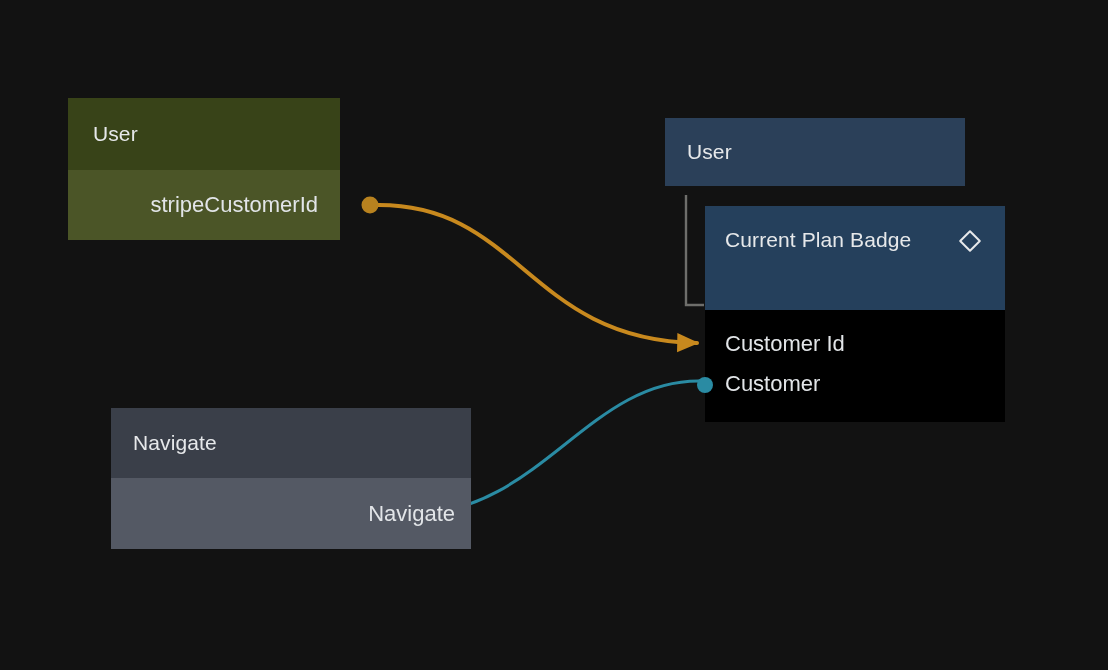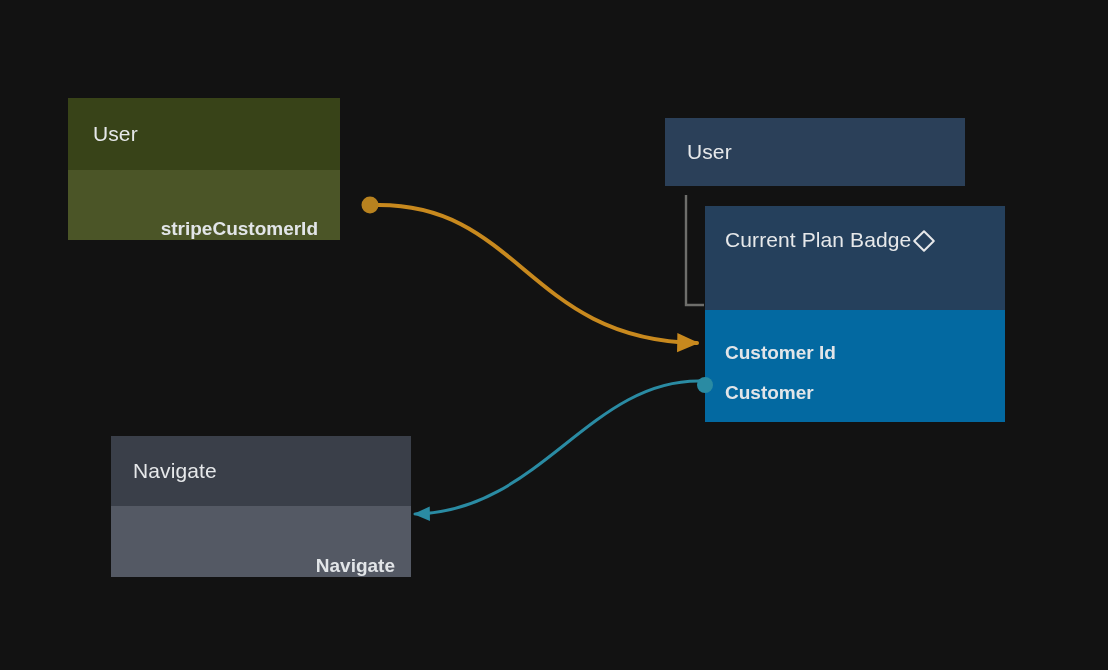"stripeCustomerId" .field-row { align-items: flex-end -> center; font-size: 19px -> 22px; font-weight: bold -> none }
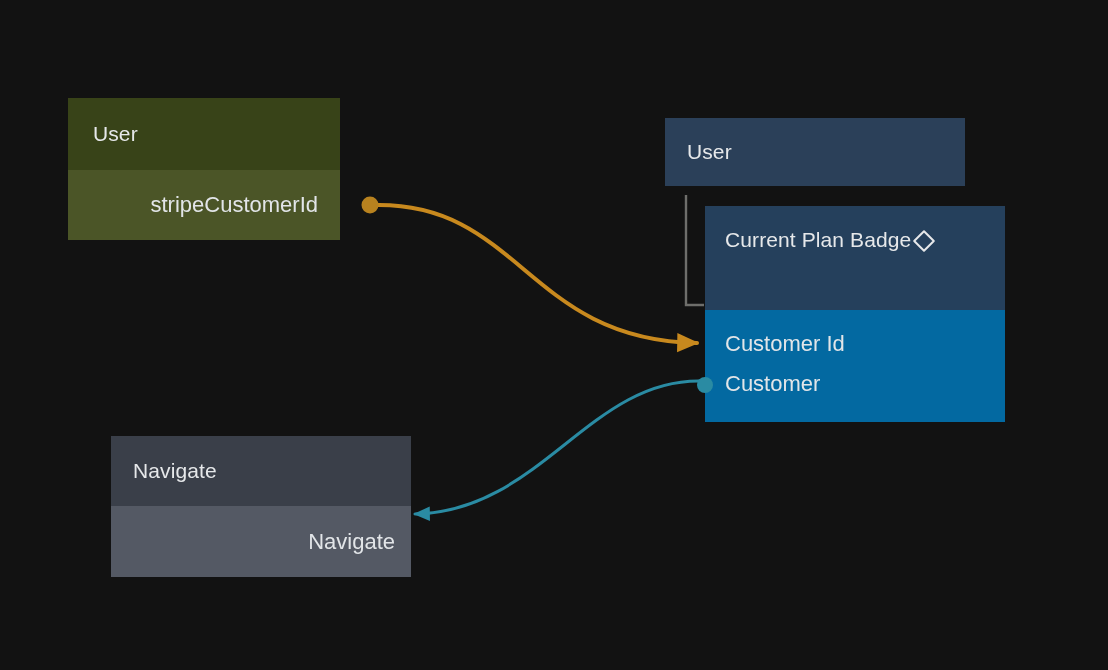"Current Plan Badge" #node-page-children .node-header { justify-content: none -> space-between }
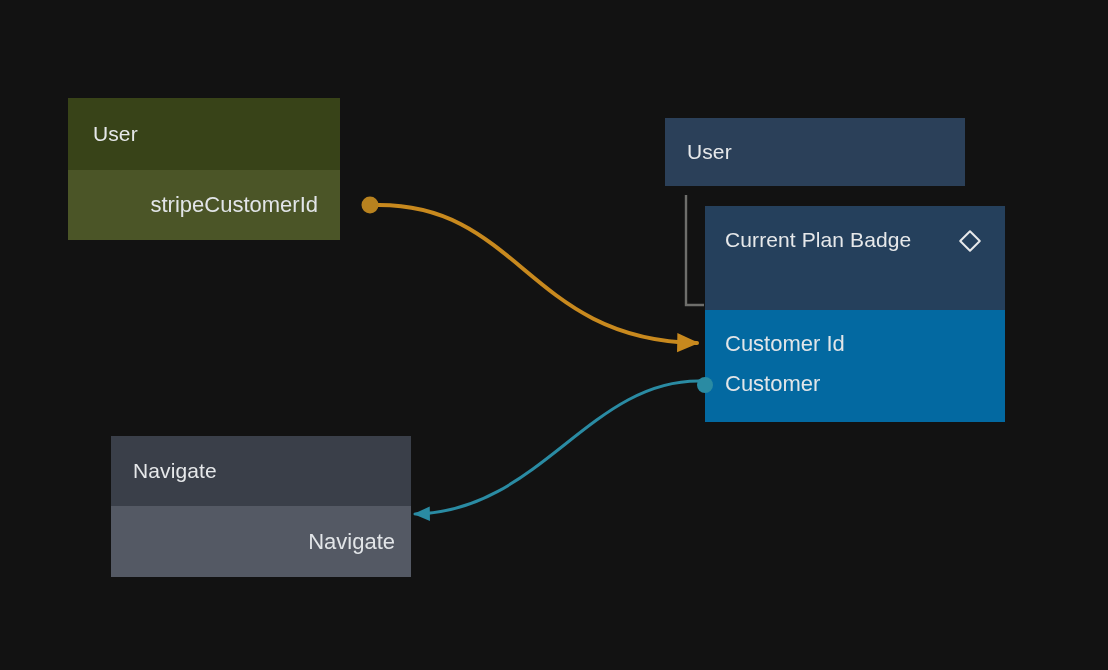"Customer Id" #node-page-children .node-body { background: #0369a1 -> #000000 }
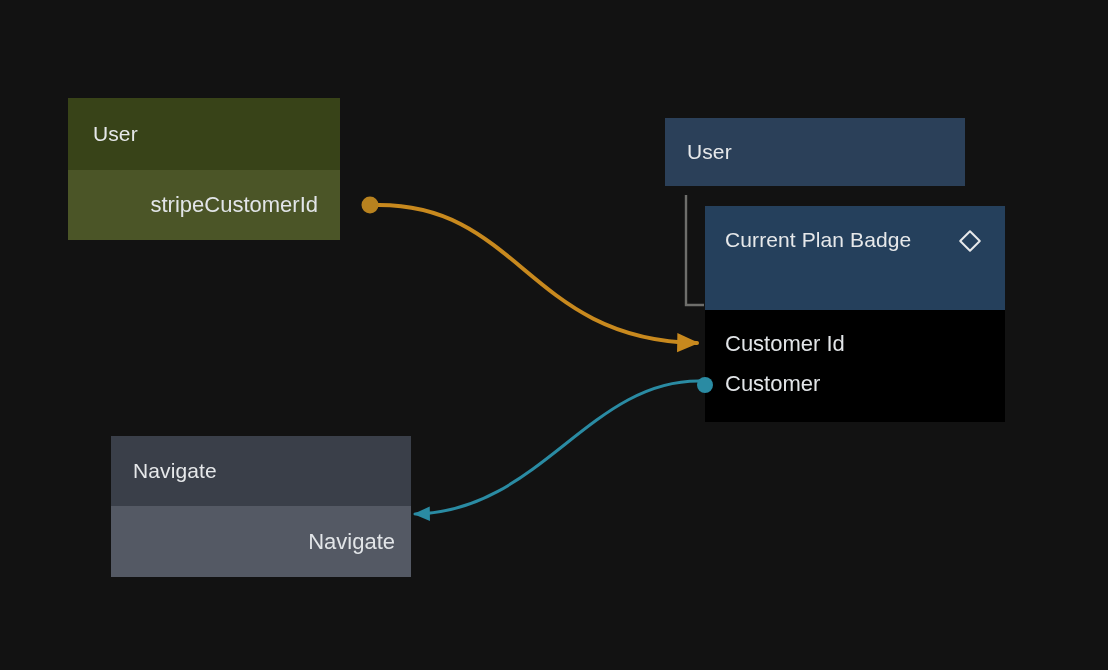"Navigate" #node-navigate { margin-top: 28px -> none; width: 300px -> 360px }
